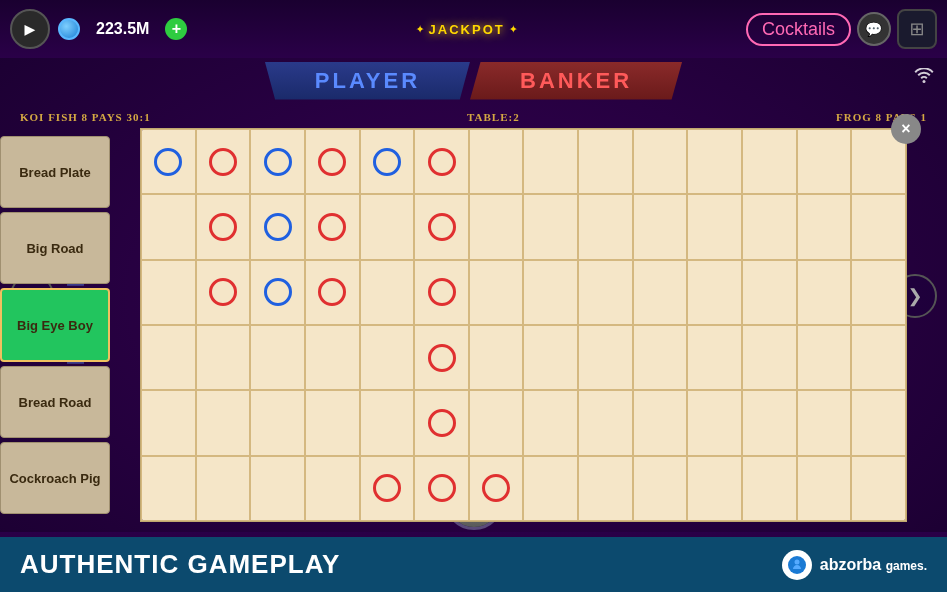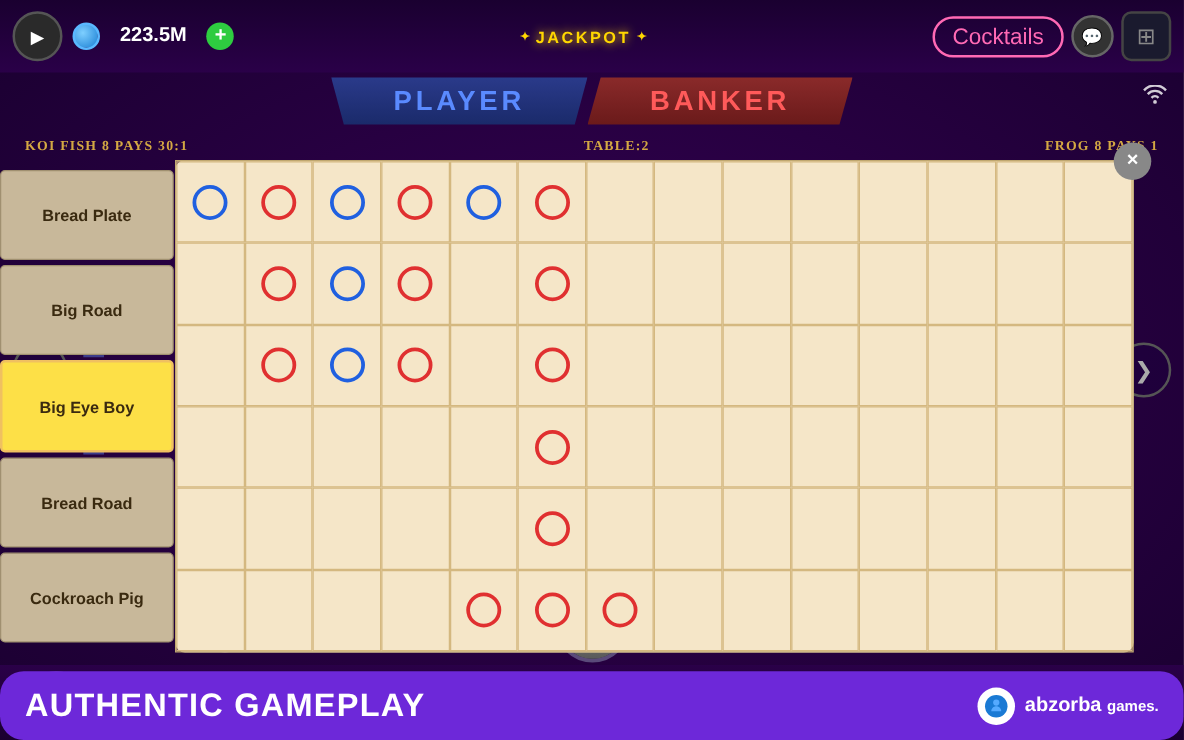"Bread Plate" .road-menu { width: 139px -> 110px }
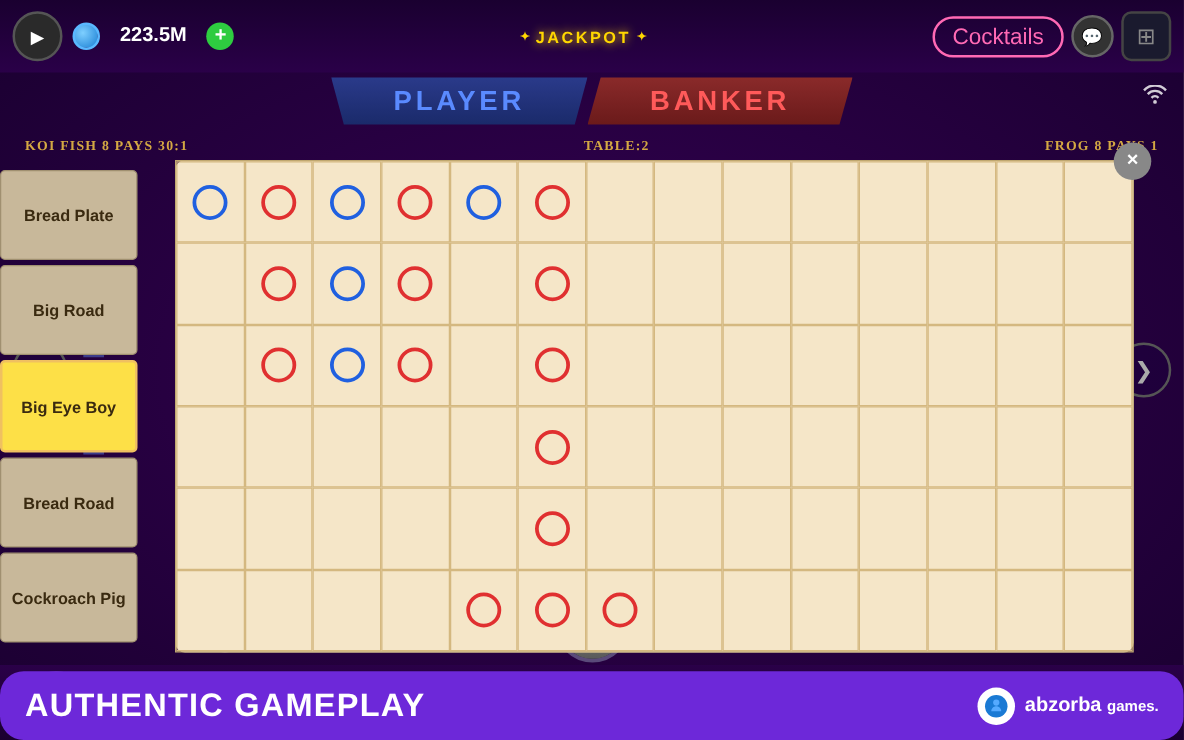"Big Eye Boy" .road-menu-item.active { background: #fde047 -> #22c55e }
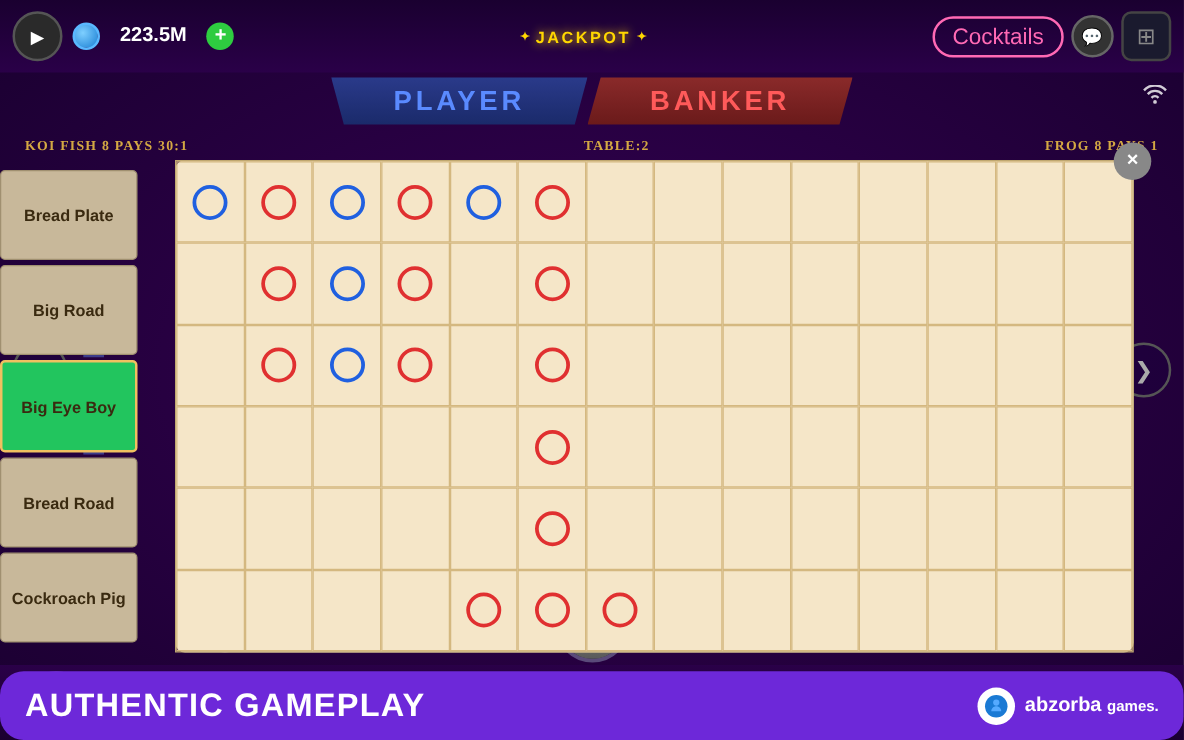"AUTHENTIC GAMEPLAY" .footer-bar { background: #6d28d9 -> #0c4a6e; border-radius: 19px -> none }
